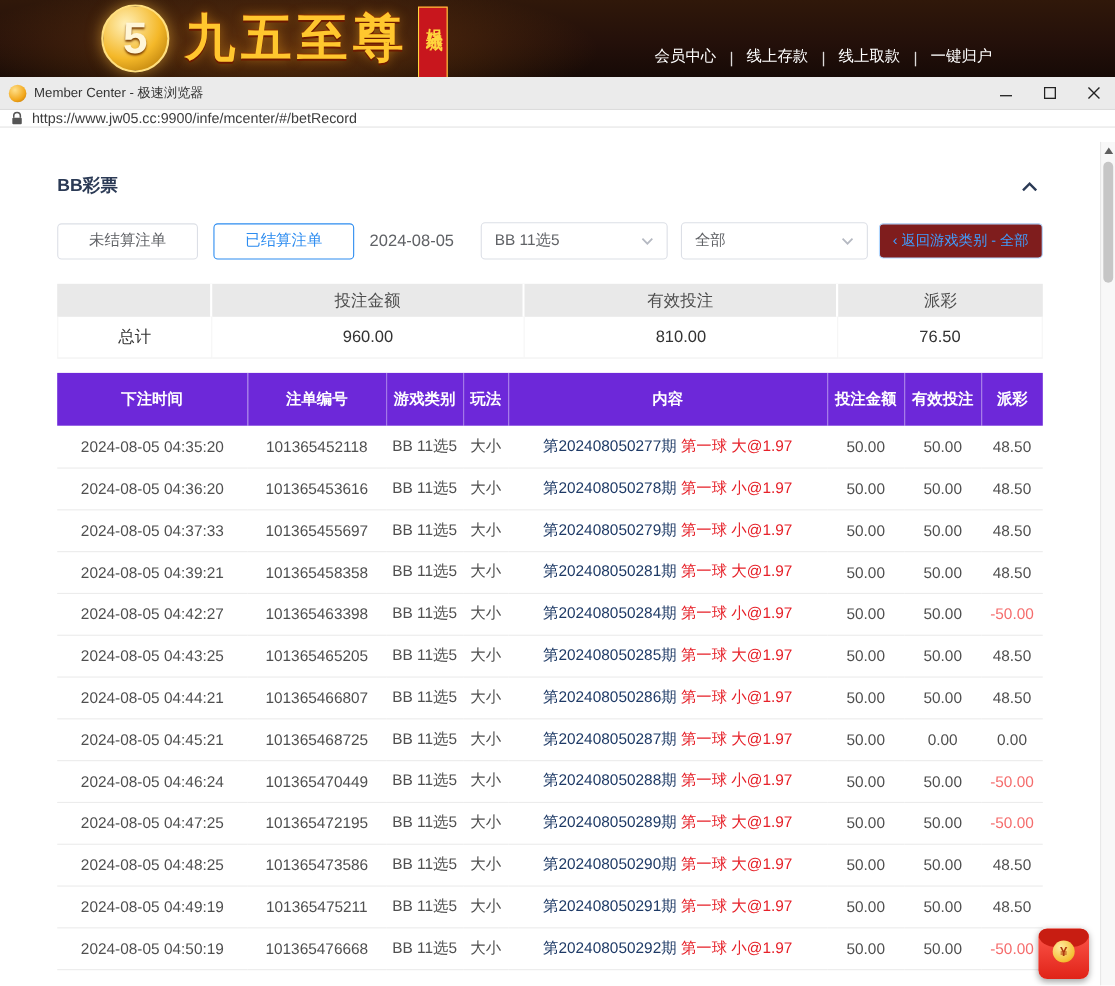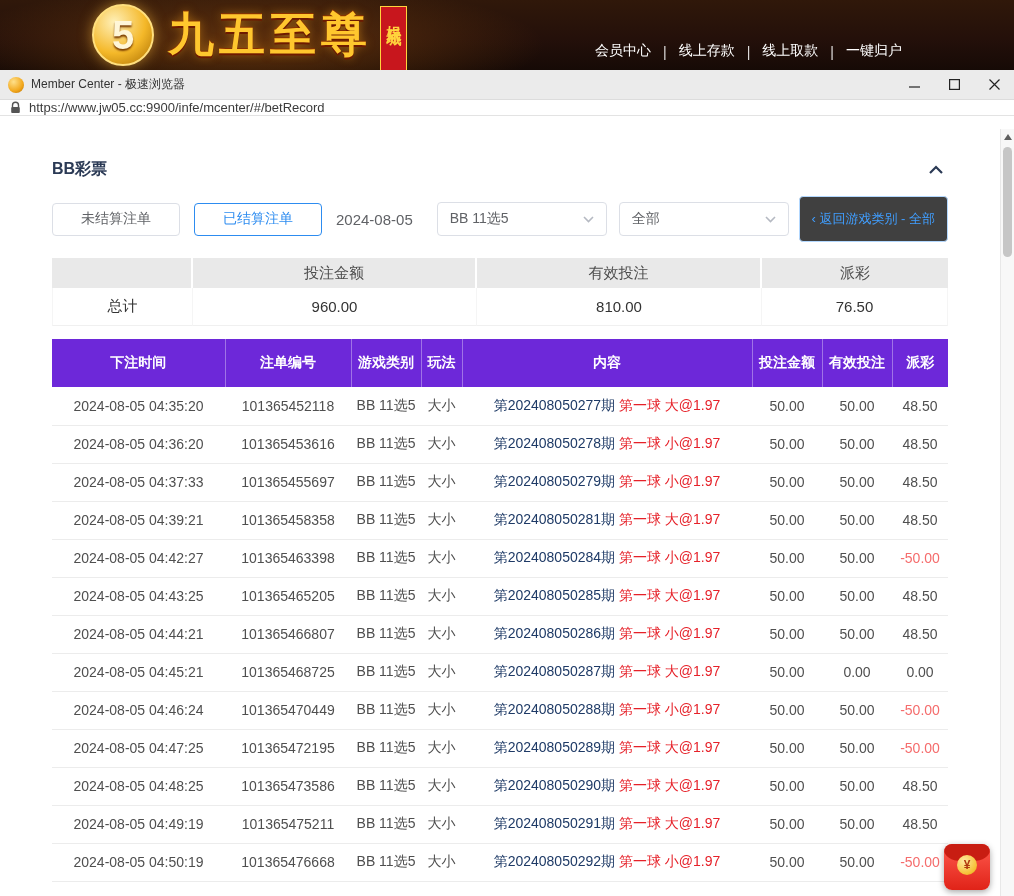"‹ 返回游戏类别 - 全部" .back-btn { background: #404040 -> #7f1d1d; height: 46px -> 32px }
